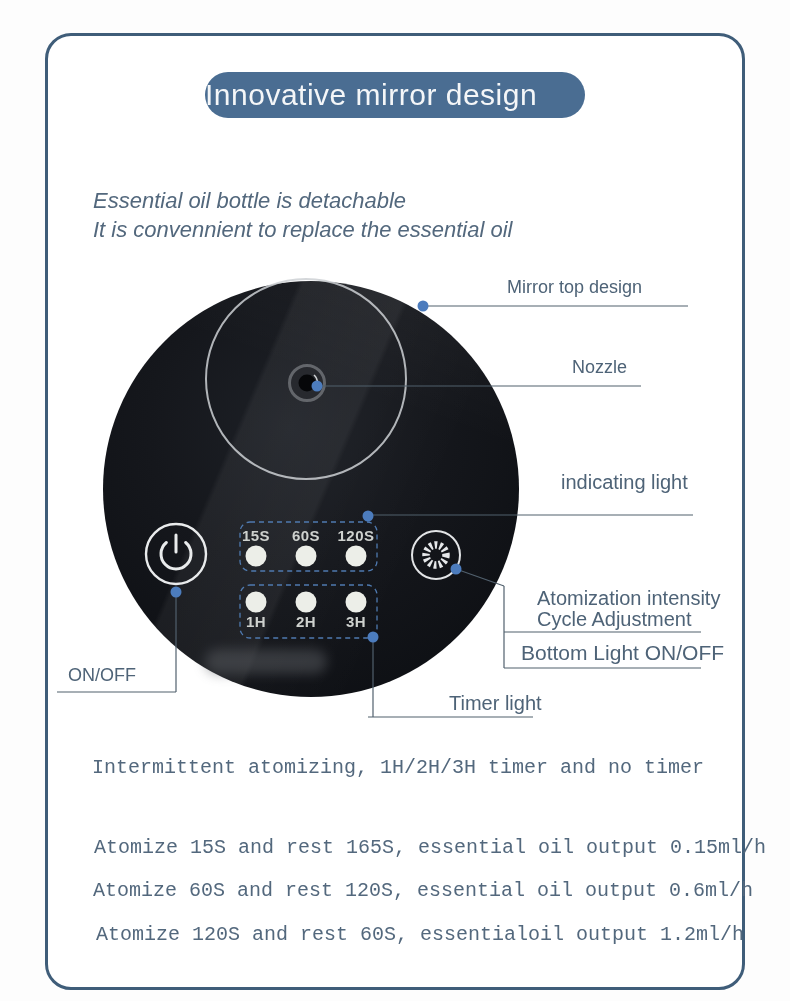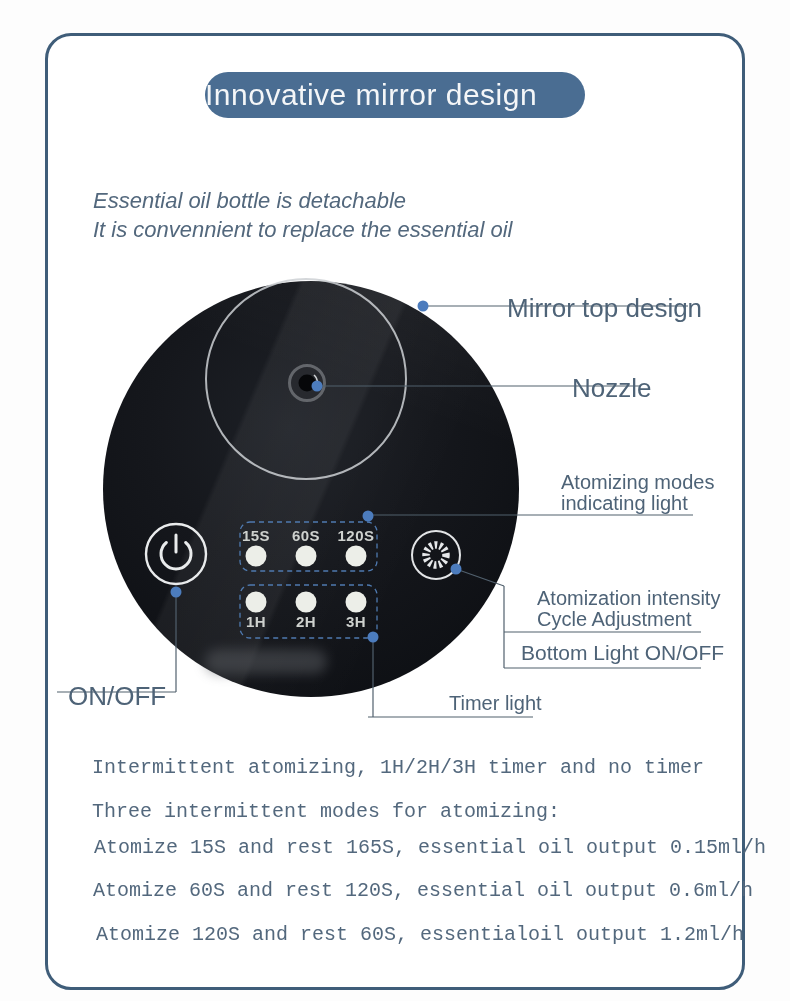"Mirror top design" .lbl-big { font-size: 26px -> 18px; margin-top: 16px -> none }
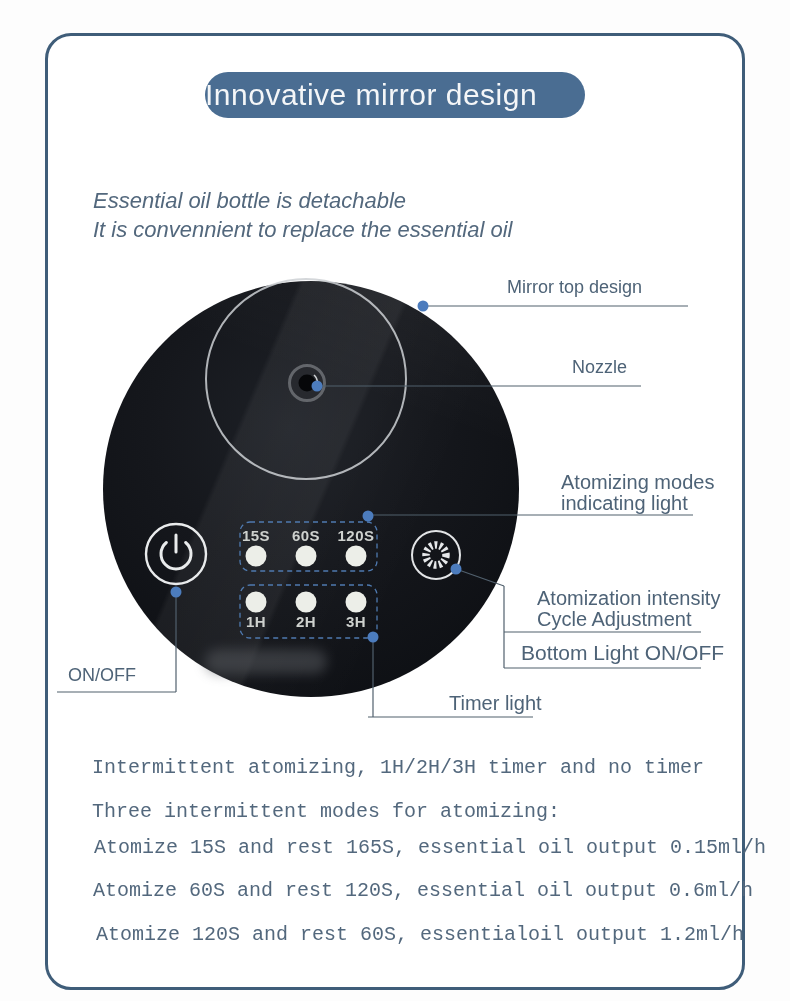"Atomizing modes" div { html: <div>Atomizing modes</div> -> none }
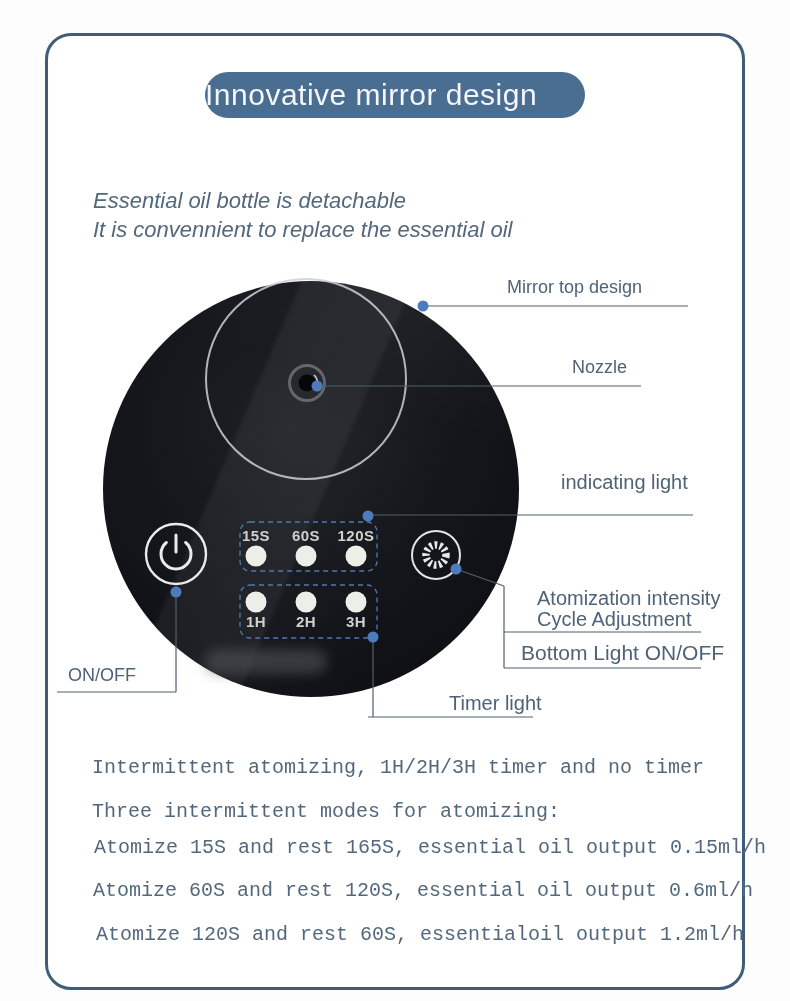"Three intermittent modes for atomizing:" div.footer-line { html: <div>Three intermittent modes for atomizing:</div> -> none }
